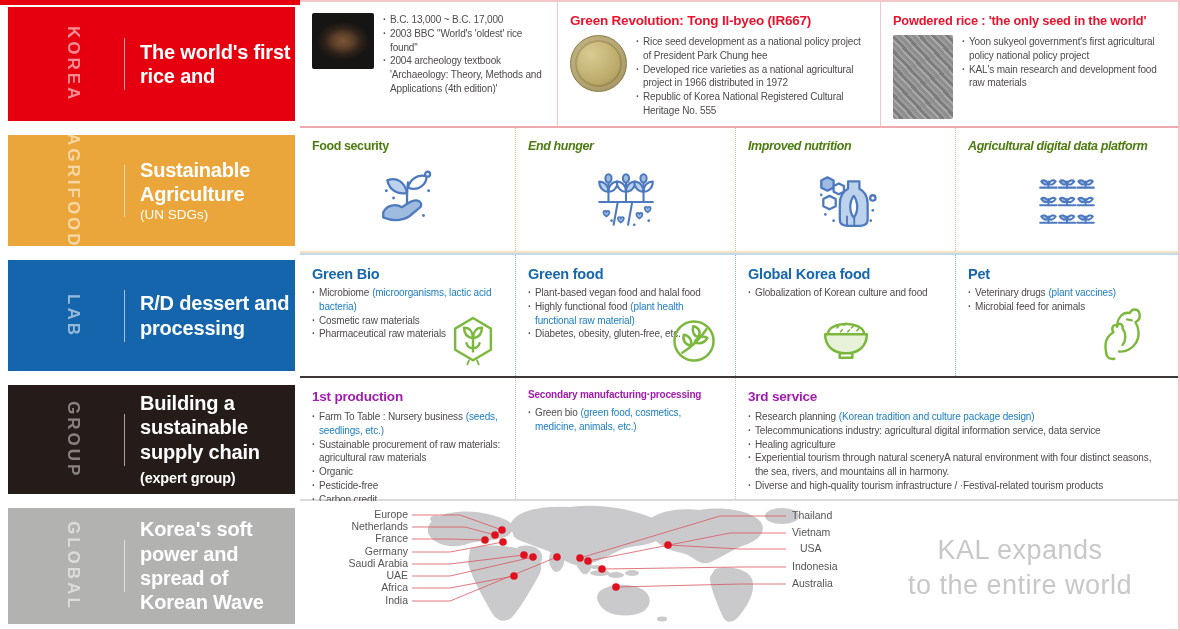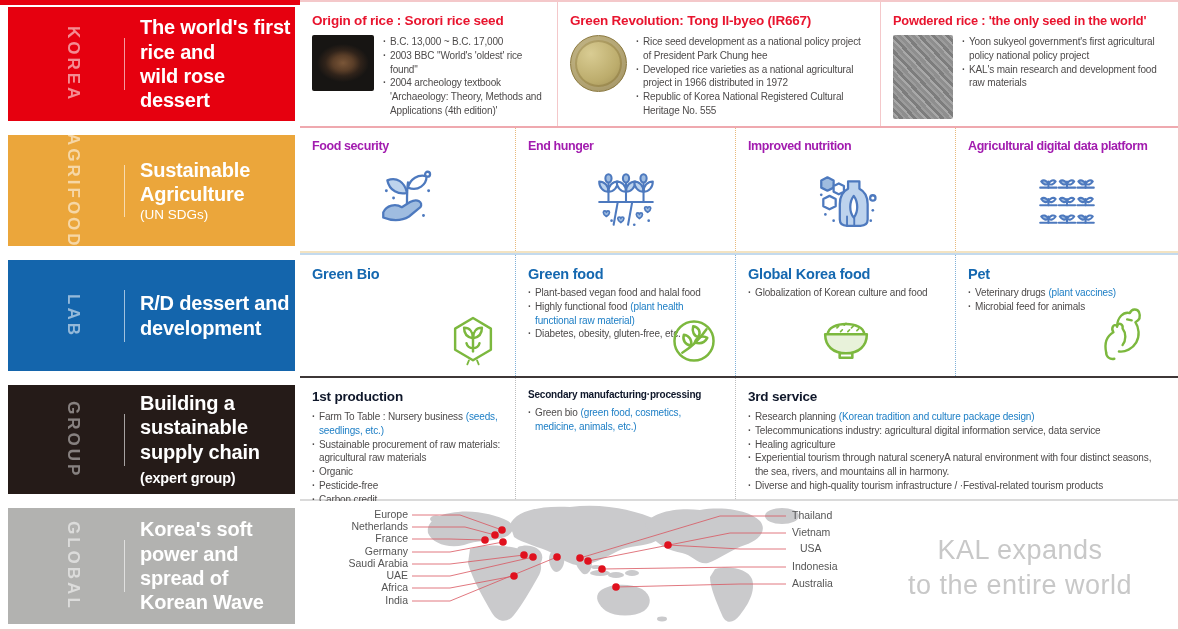"Origin of rice : Sorori" div.t-red { html: <div>Origin of rice : Sorori rice seed</div> -> none }
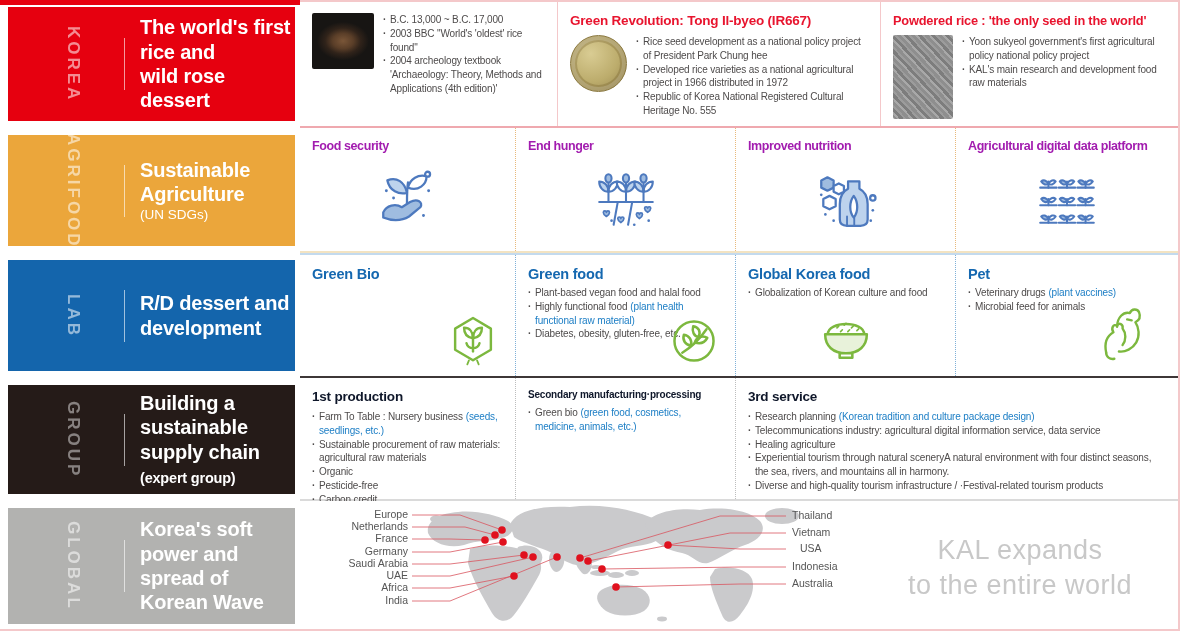"wild rose dessert" div { html: <div>wild rose dessert</div> -> none }
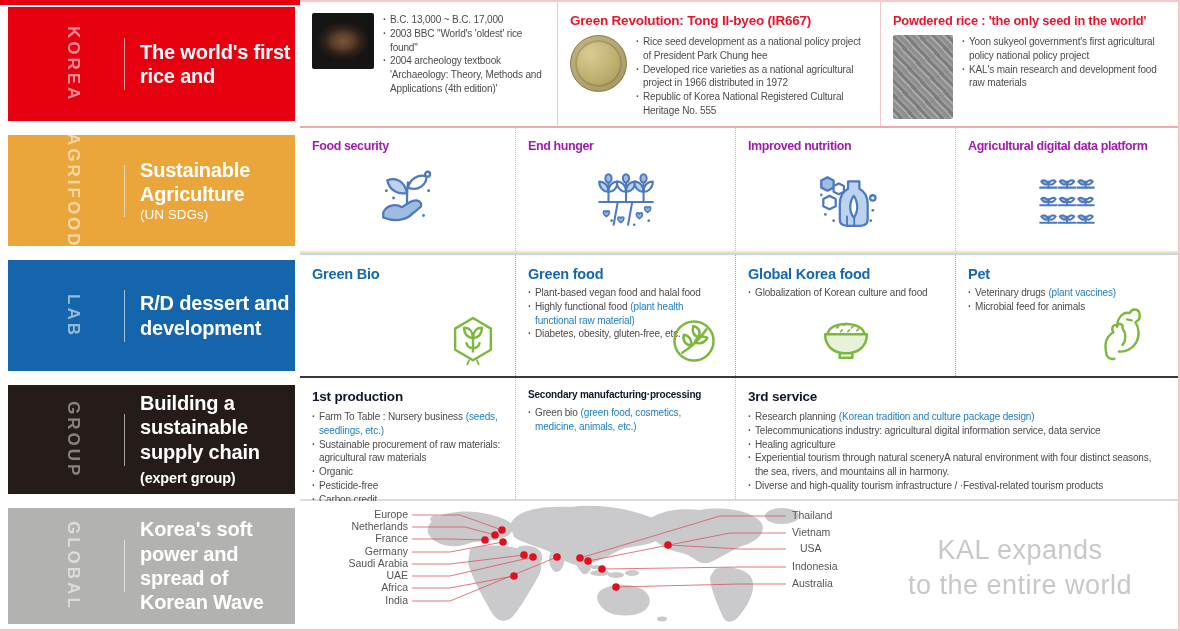"Food security" .t-orange { color: #a21caf -> #4d7c0f }
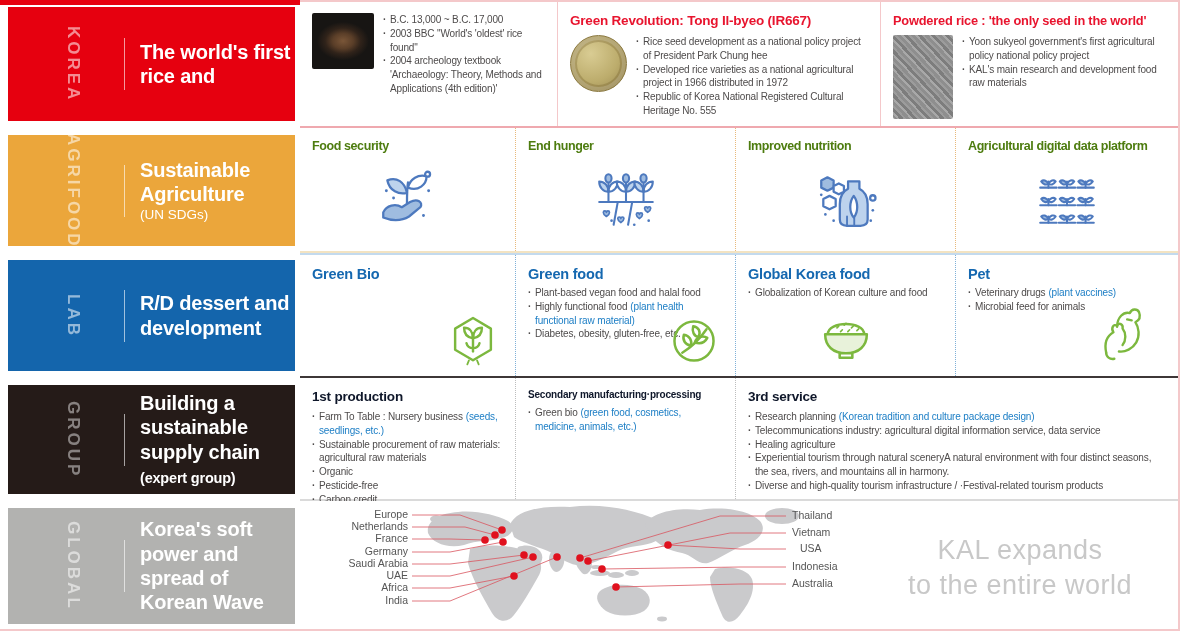"End hunger" .a1,.a2,.a3 { font-style: none -> italic }
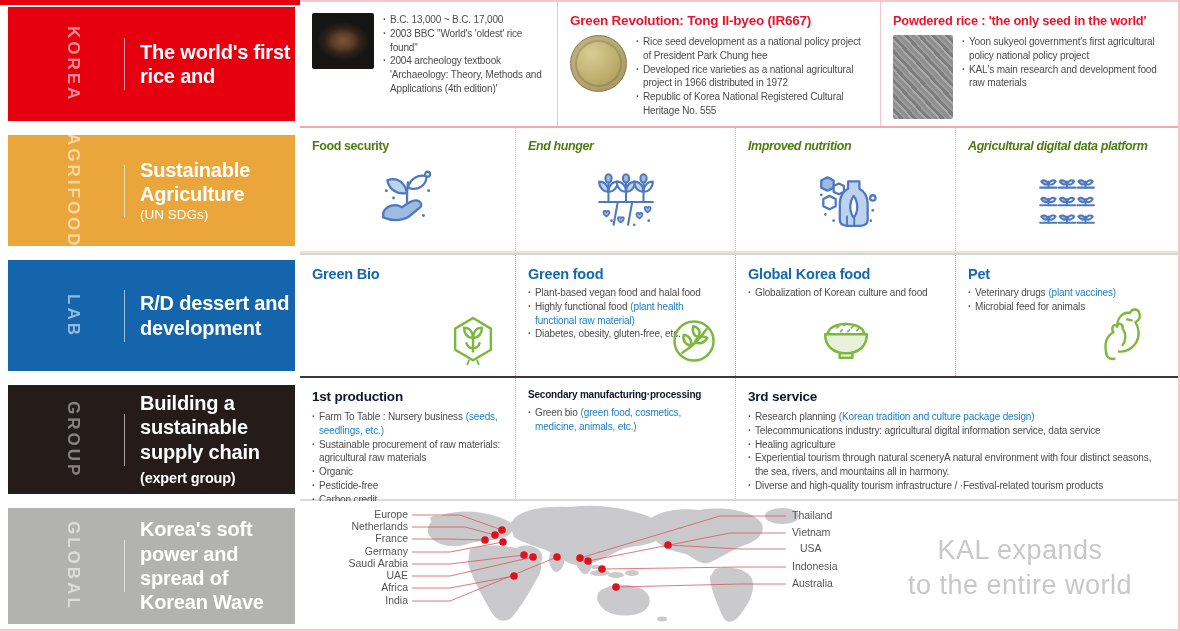"Microbiome (microorganisms, lactic acid" div.bullets { html: none -> <div> <div><span>Microbiome</span><span>(microorganisms, lactic acid bacteria)</span></div> <div><span>Cosmetic raw materials</span><span></span></div> <div><span>Pharmaceutical raw materials</span><span></span></div> </div> }
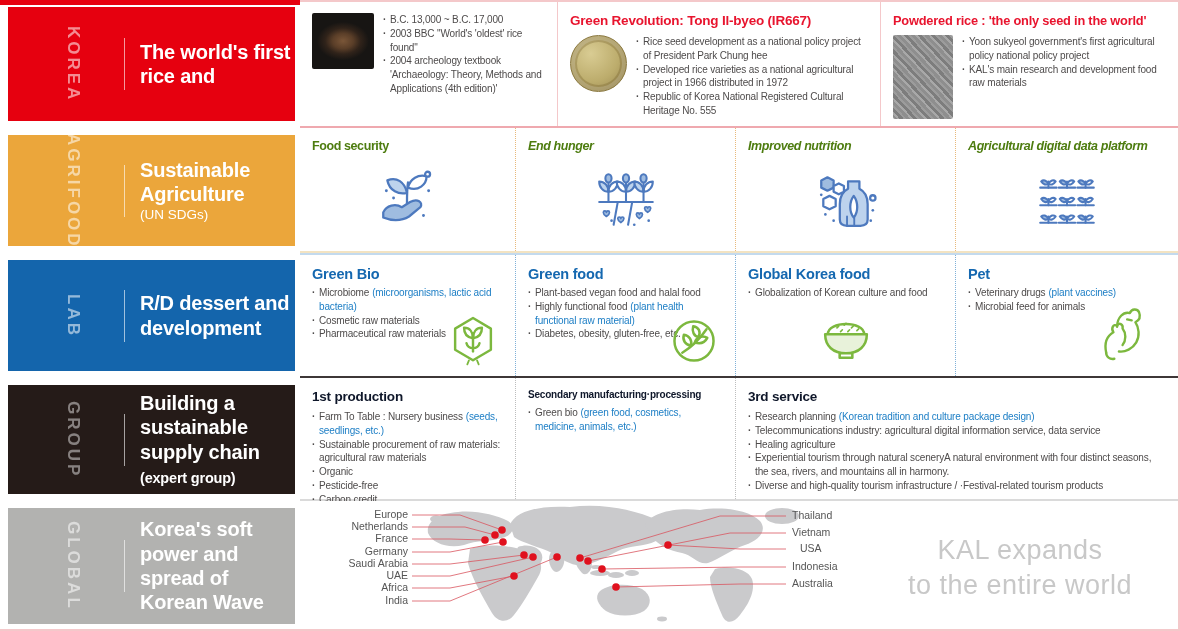"development" div { text: development -> processing }
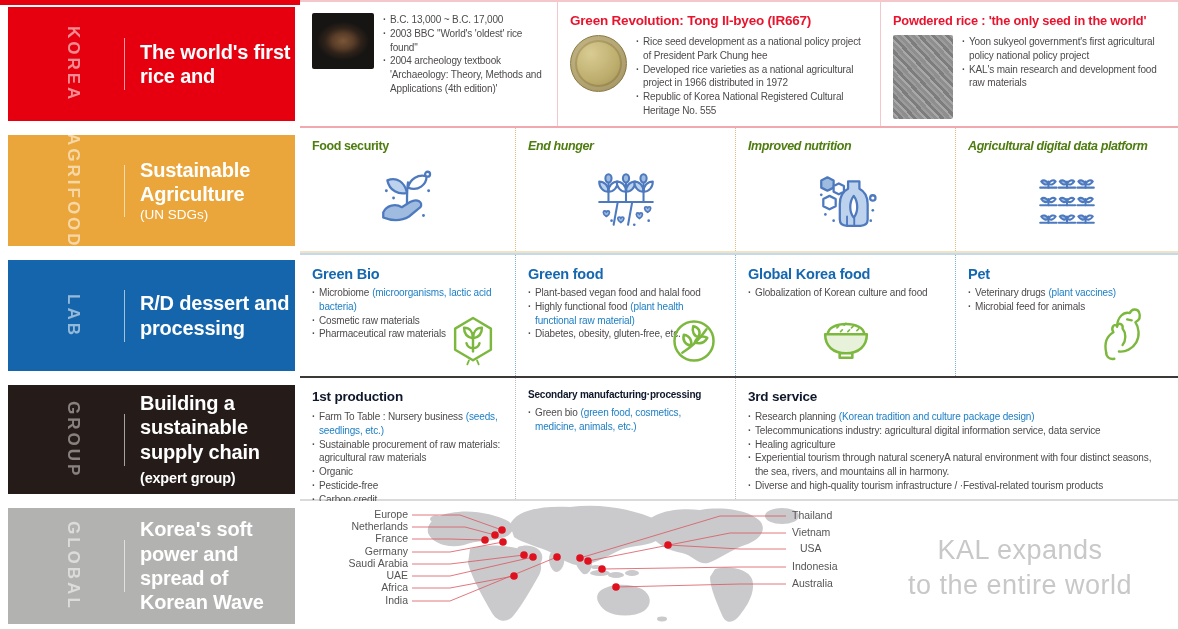"1st production" .t-dark { color: #0f172a -> #a21caf }
